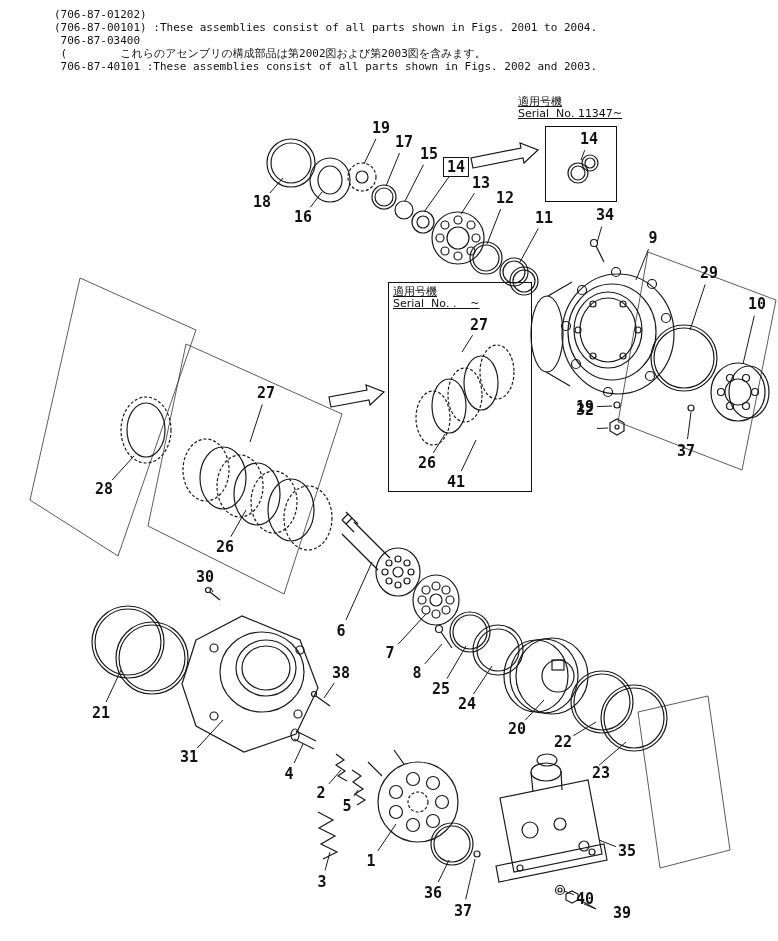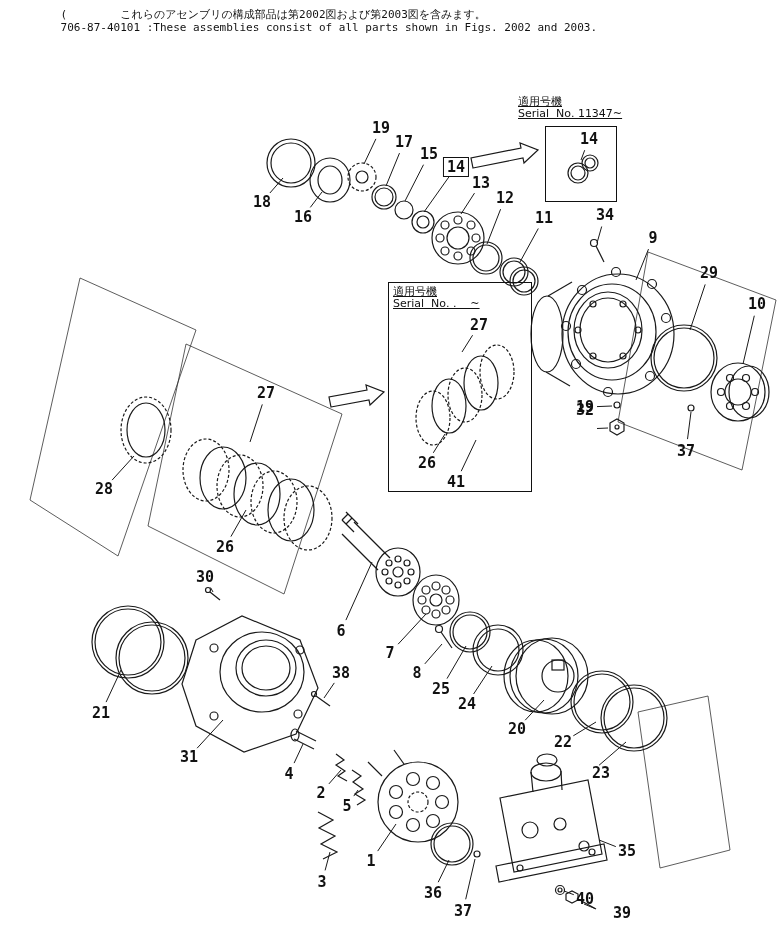"(706-87-01202)" div { html: none -> <div>(706-87-01202)</div> }
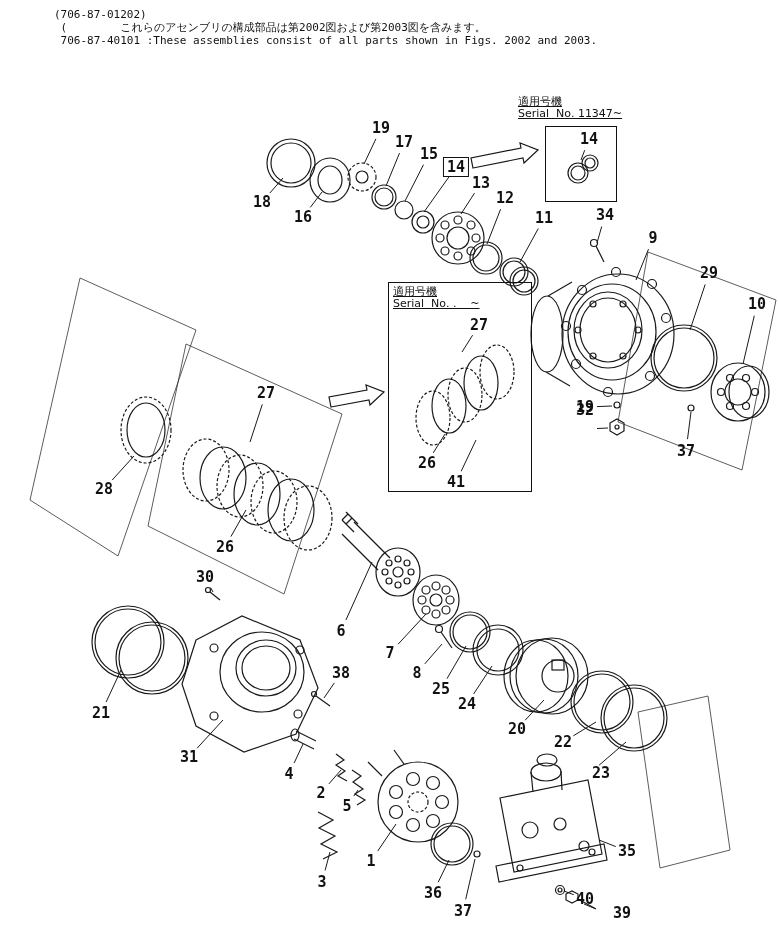"(706-87-00101) :These assemblies consist" div { html: none -> <div>(706-87-00101) :These assemblies consist of all parts shown in Figs. 2001 to 2004.</div> }
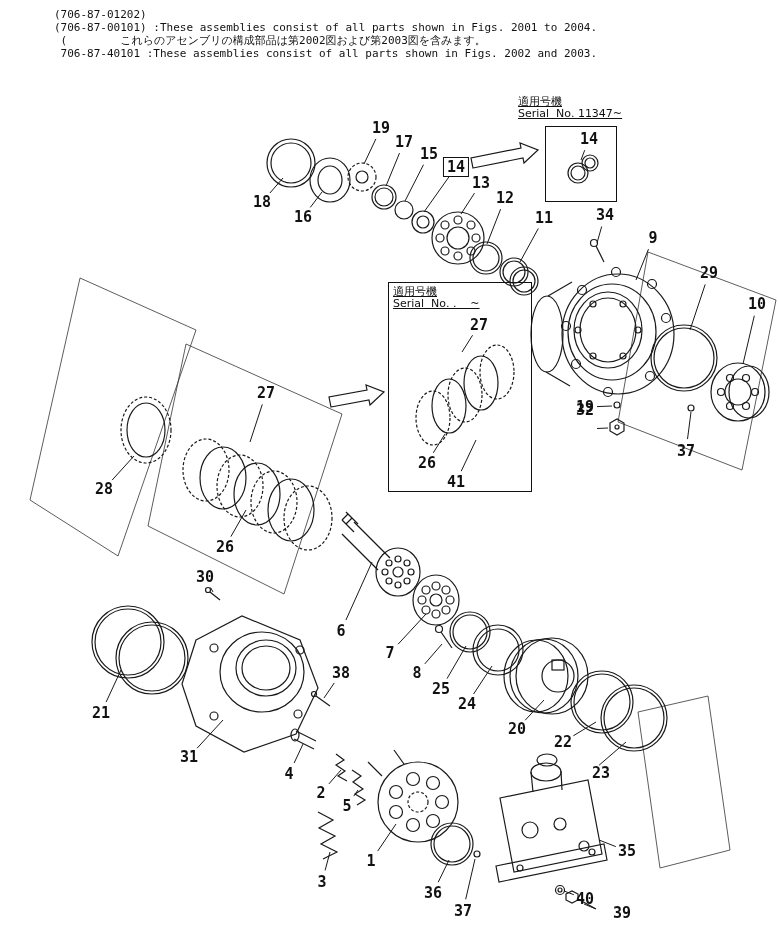"706-87-03400" div { html: none -> <div> 706-87-03400</div> }
